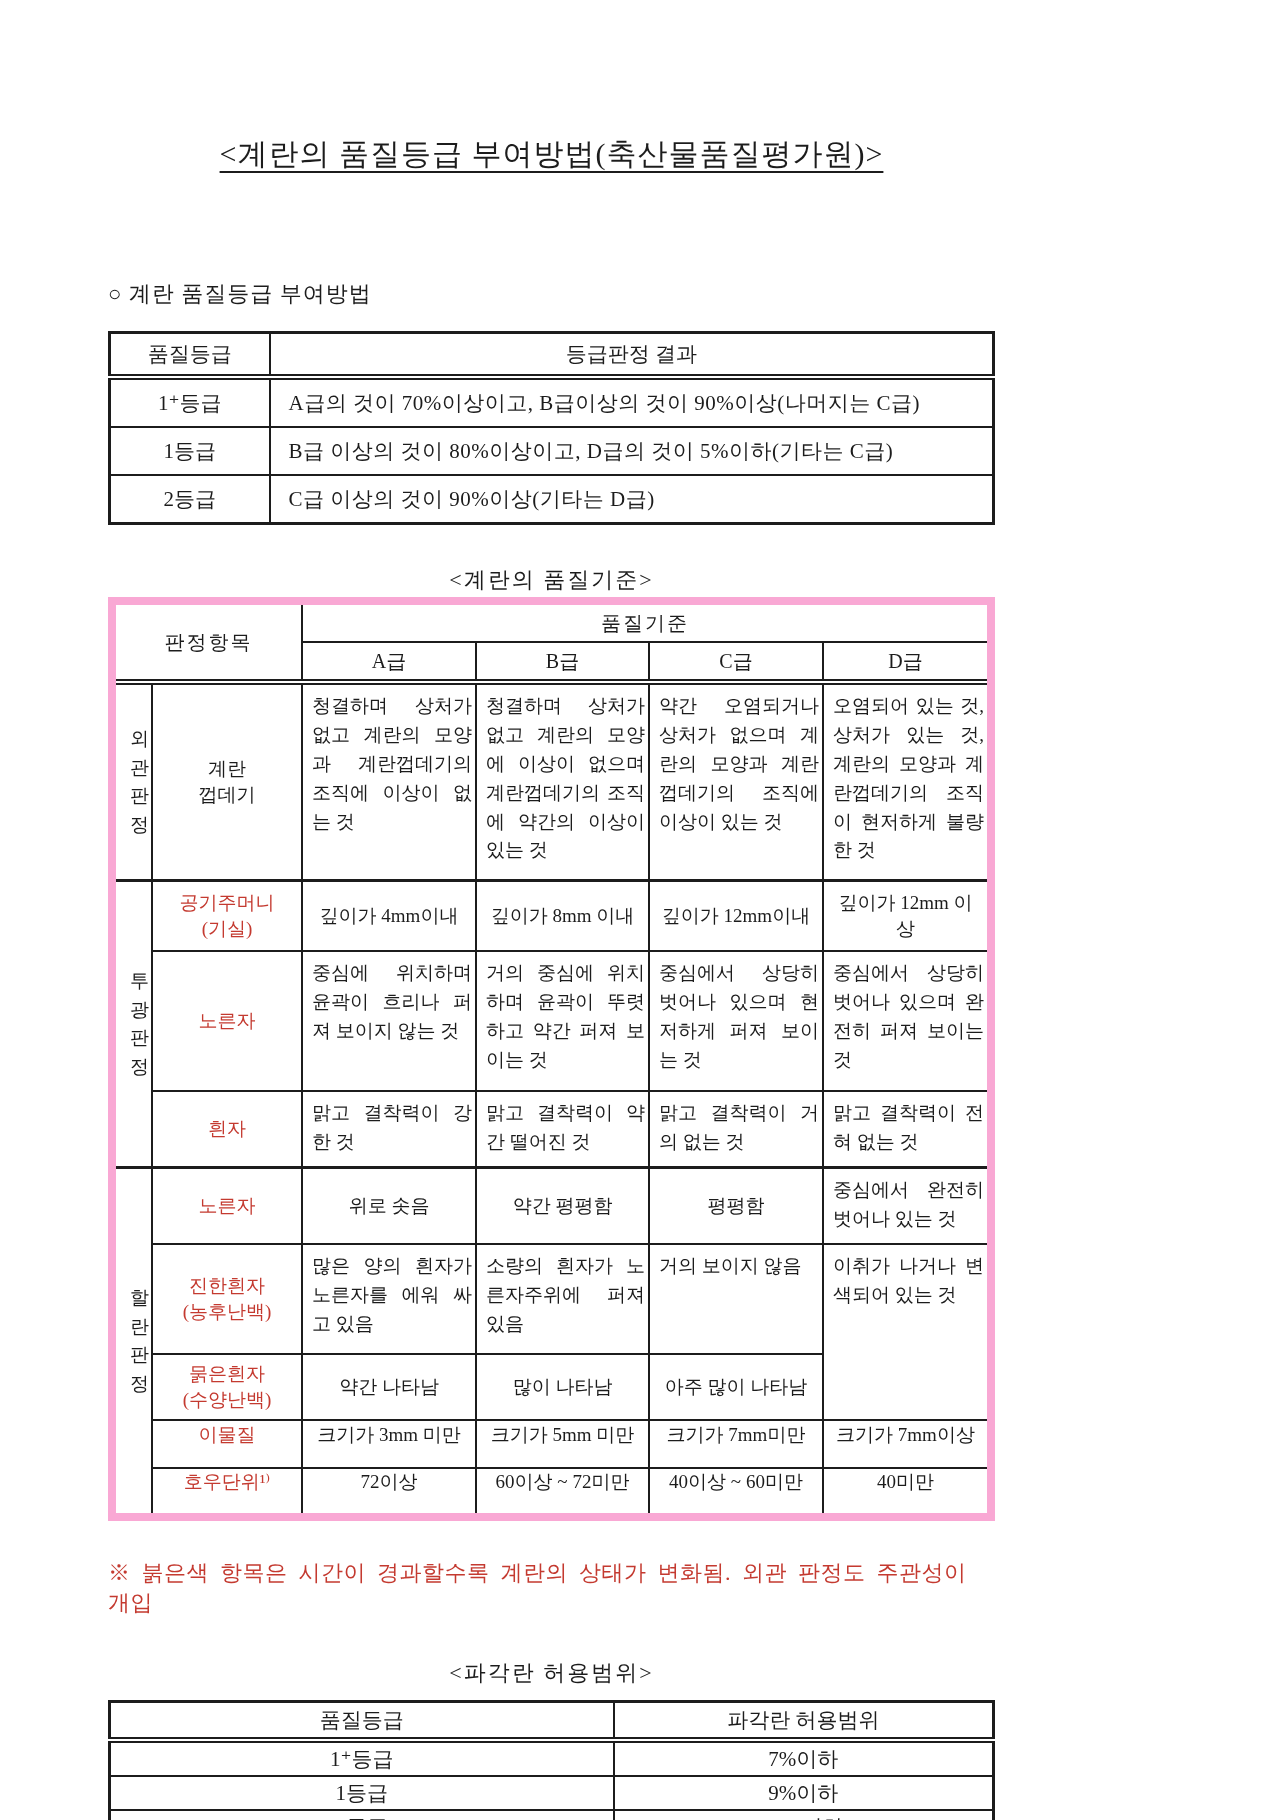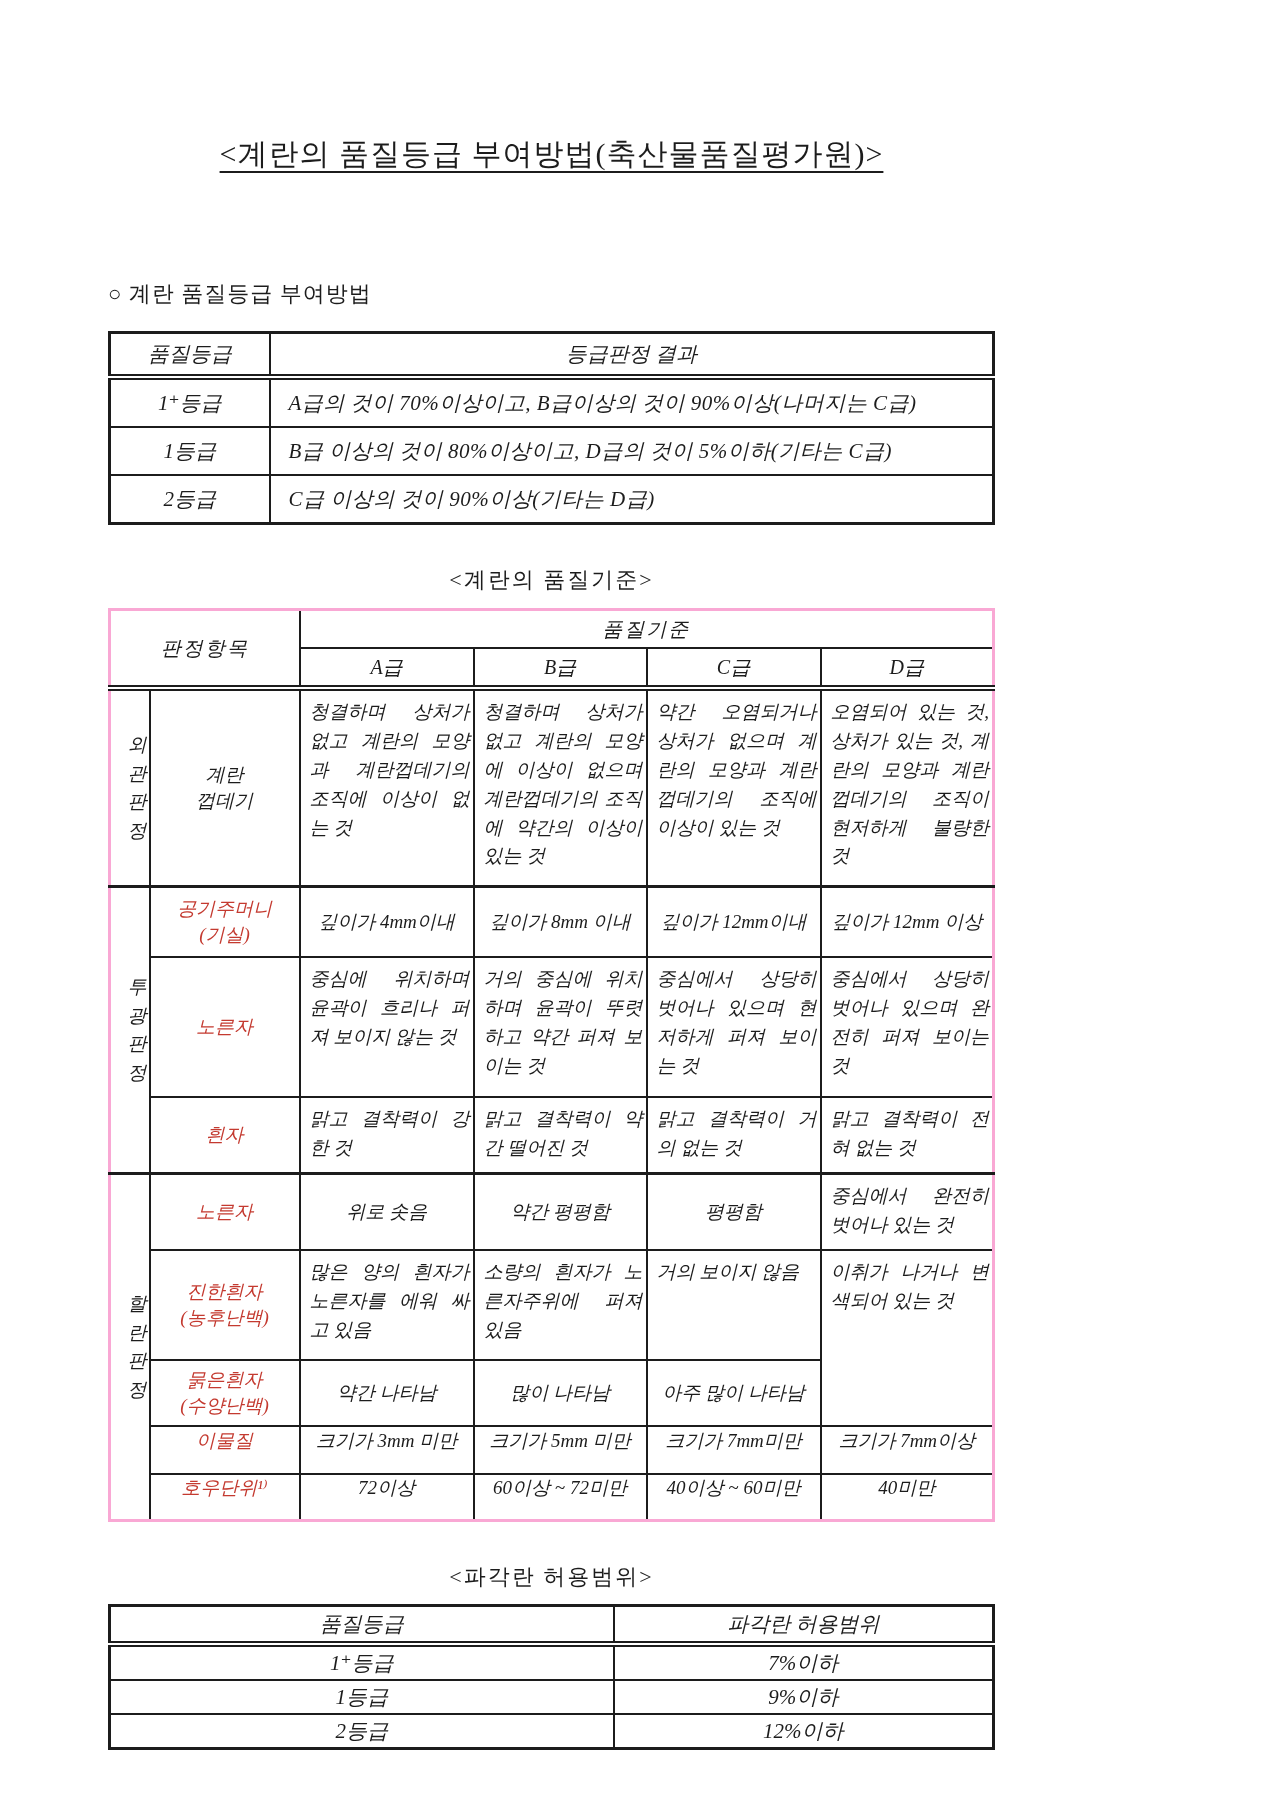"품질등급" table { font-style: italic -> none }
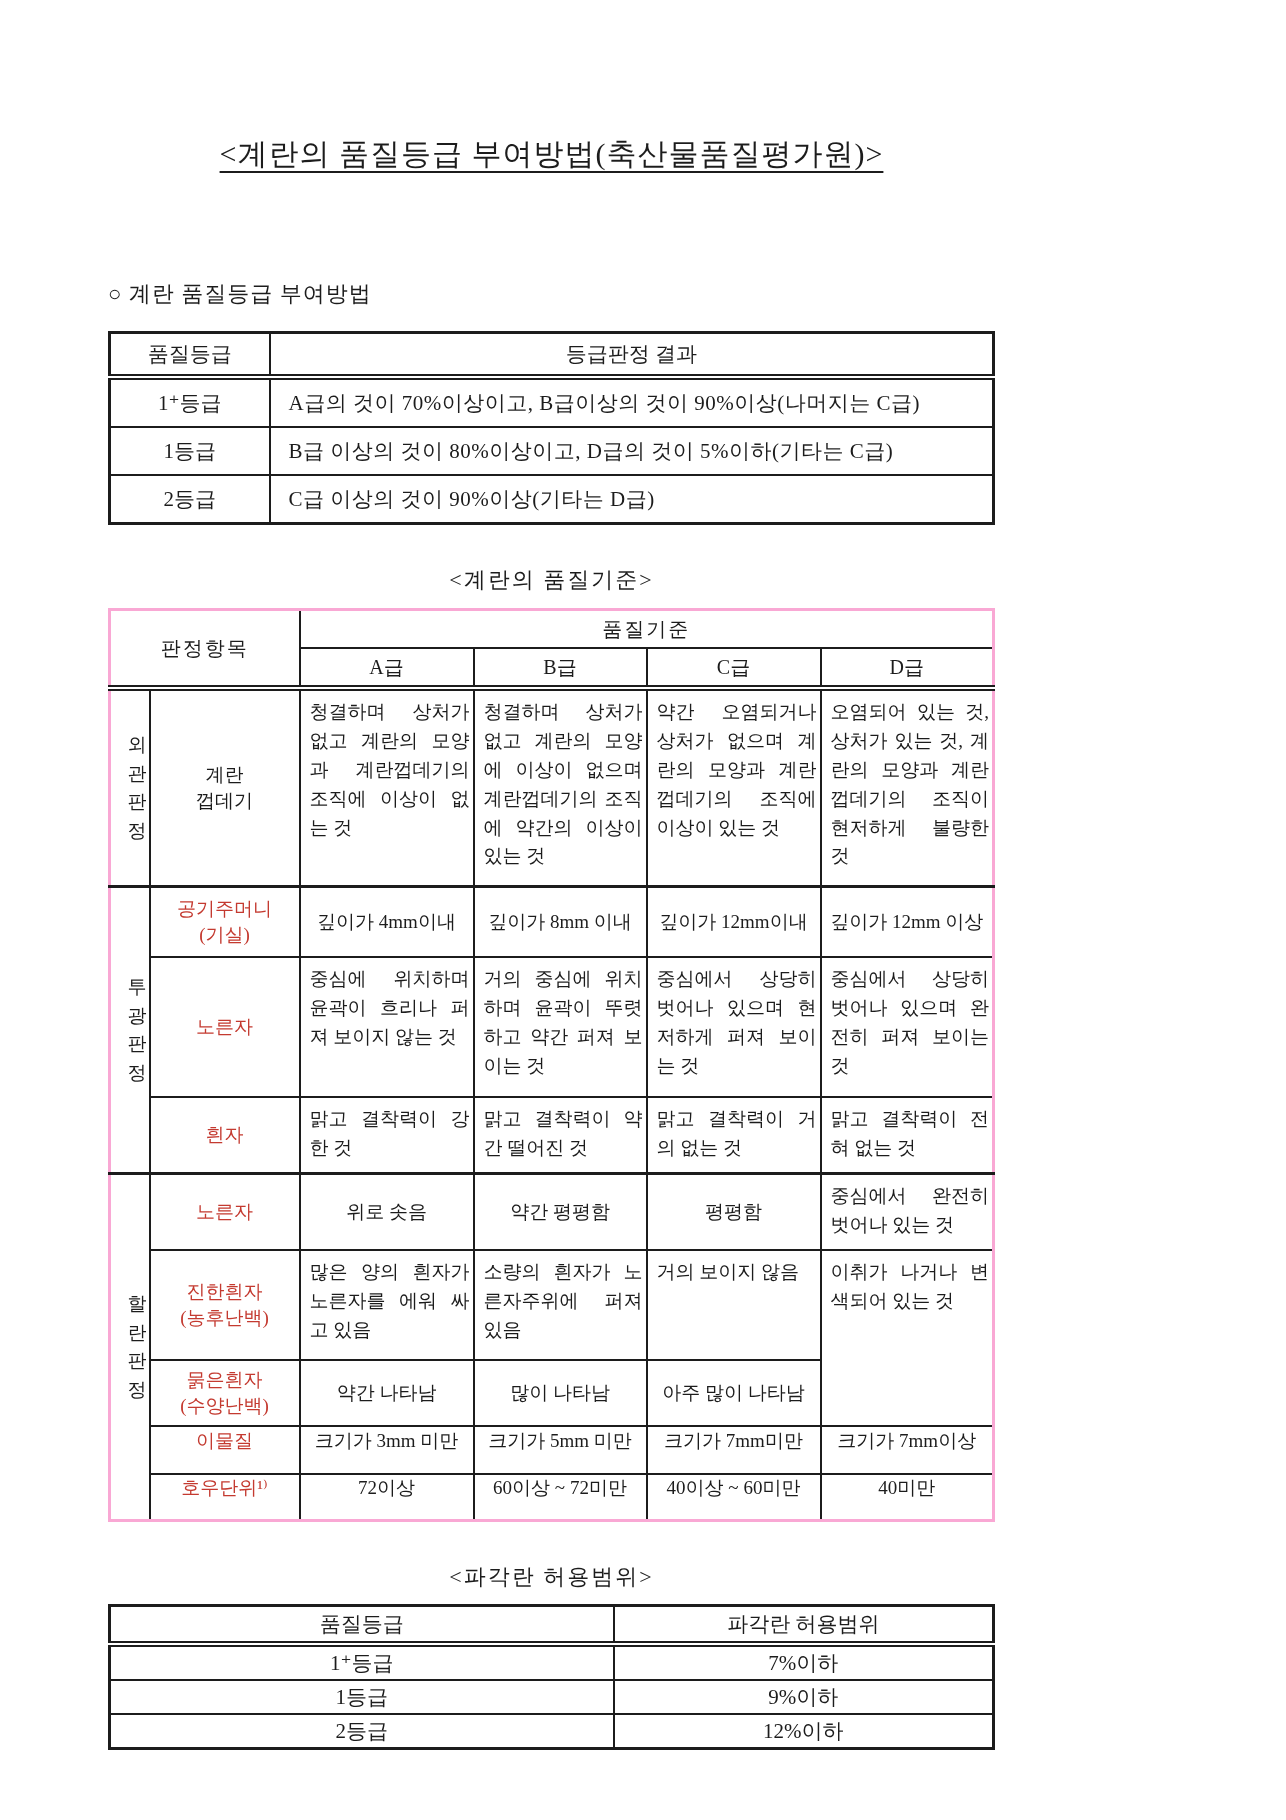"판정항목" .t2 { border: 3px solid #f9a8d4 -> 8px solid #f9a8d4; margin-top: 13px -> 2px }
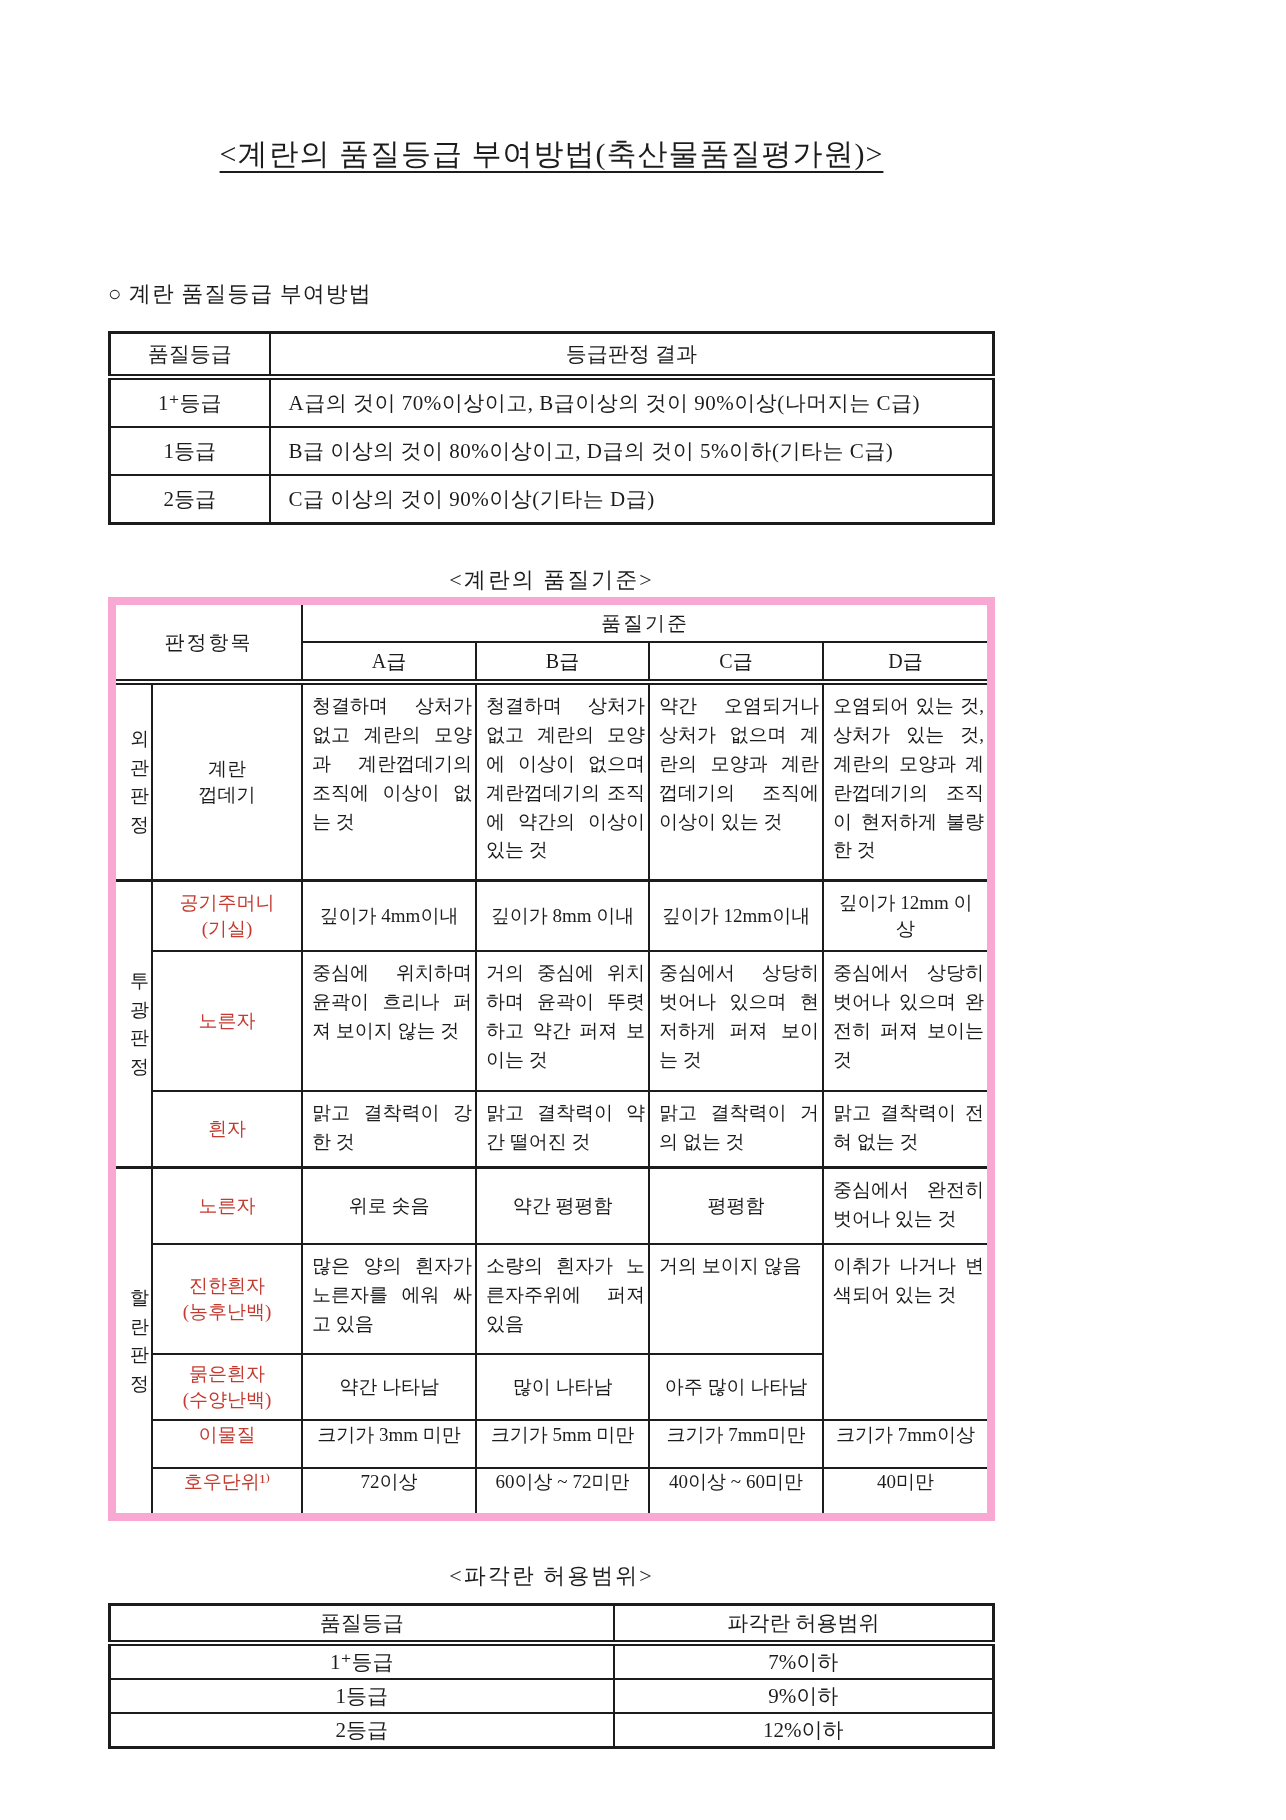"※ 붉은색 항목은 시간이 경과할수록" div.note { html: none -> <div>※ 붉은색 항목은 시간이 경과할수록 계란의 상태가 변화됨. 외관 판정도 주관성이 개입</div> }
